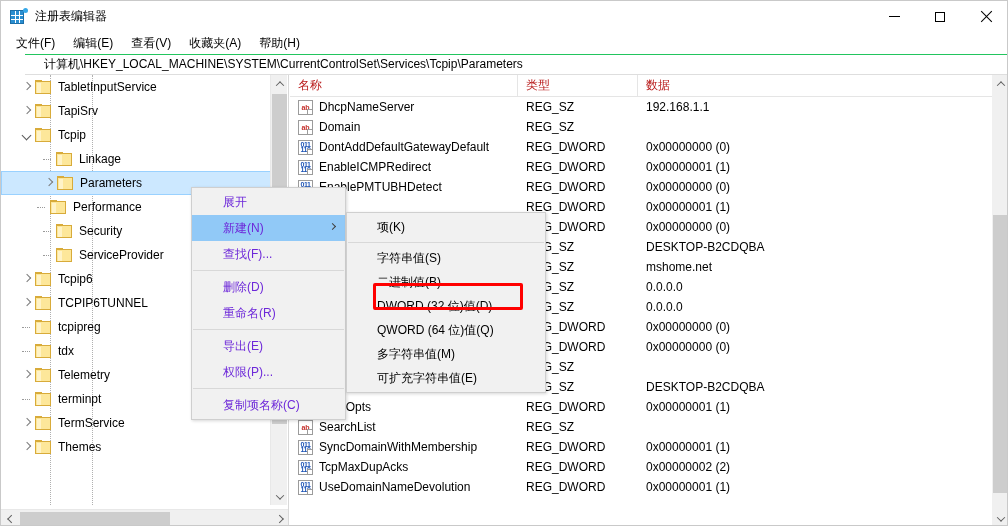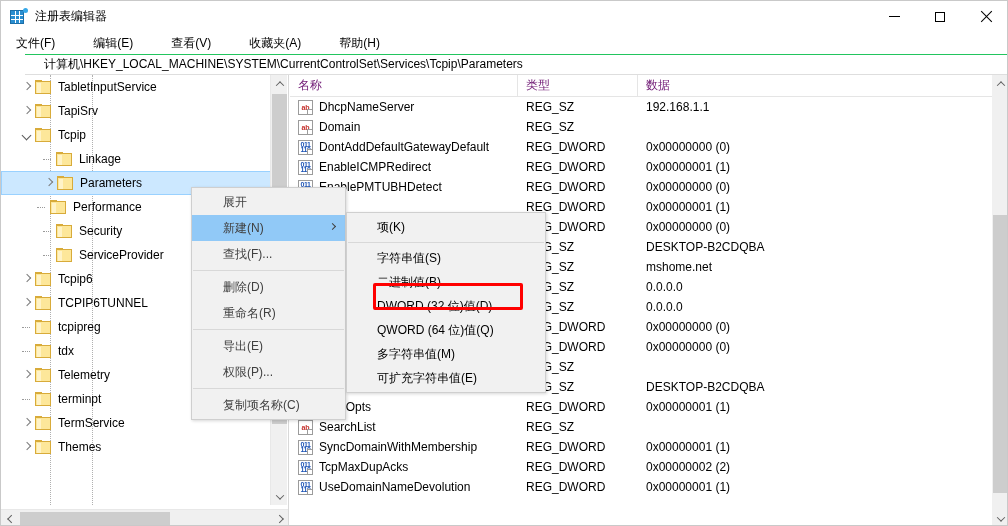"文件(F)" .menubar { gap: 20px -> none }
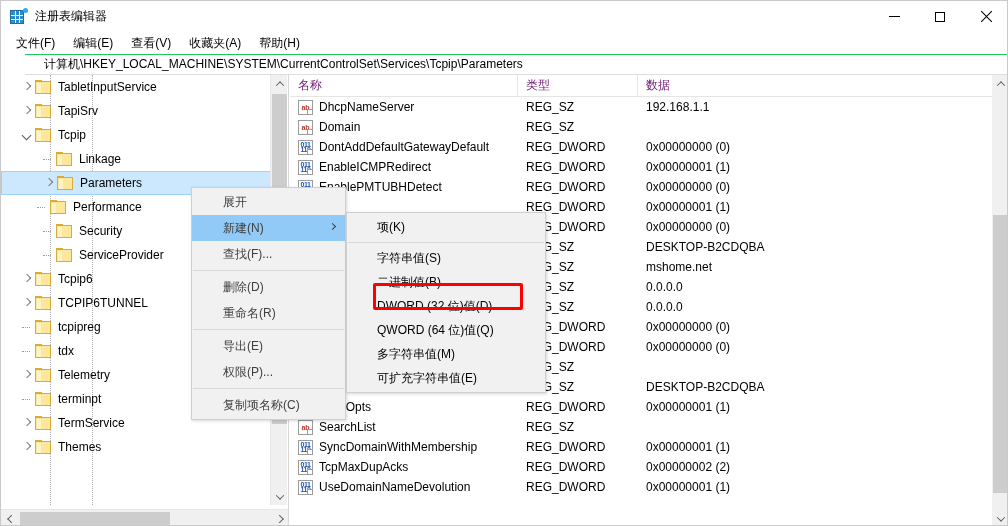"名称" .col-h { color: #701a75 -> #b91c1c }
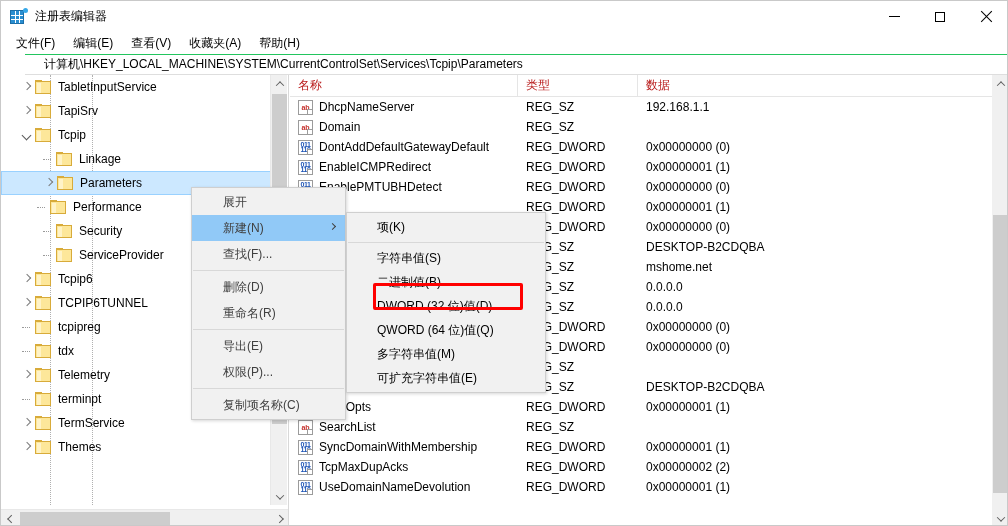"展开" .mi { color: #404040 -> #6d28d9 }
